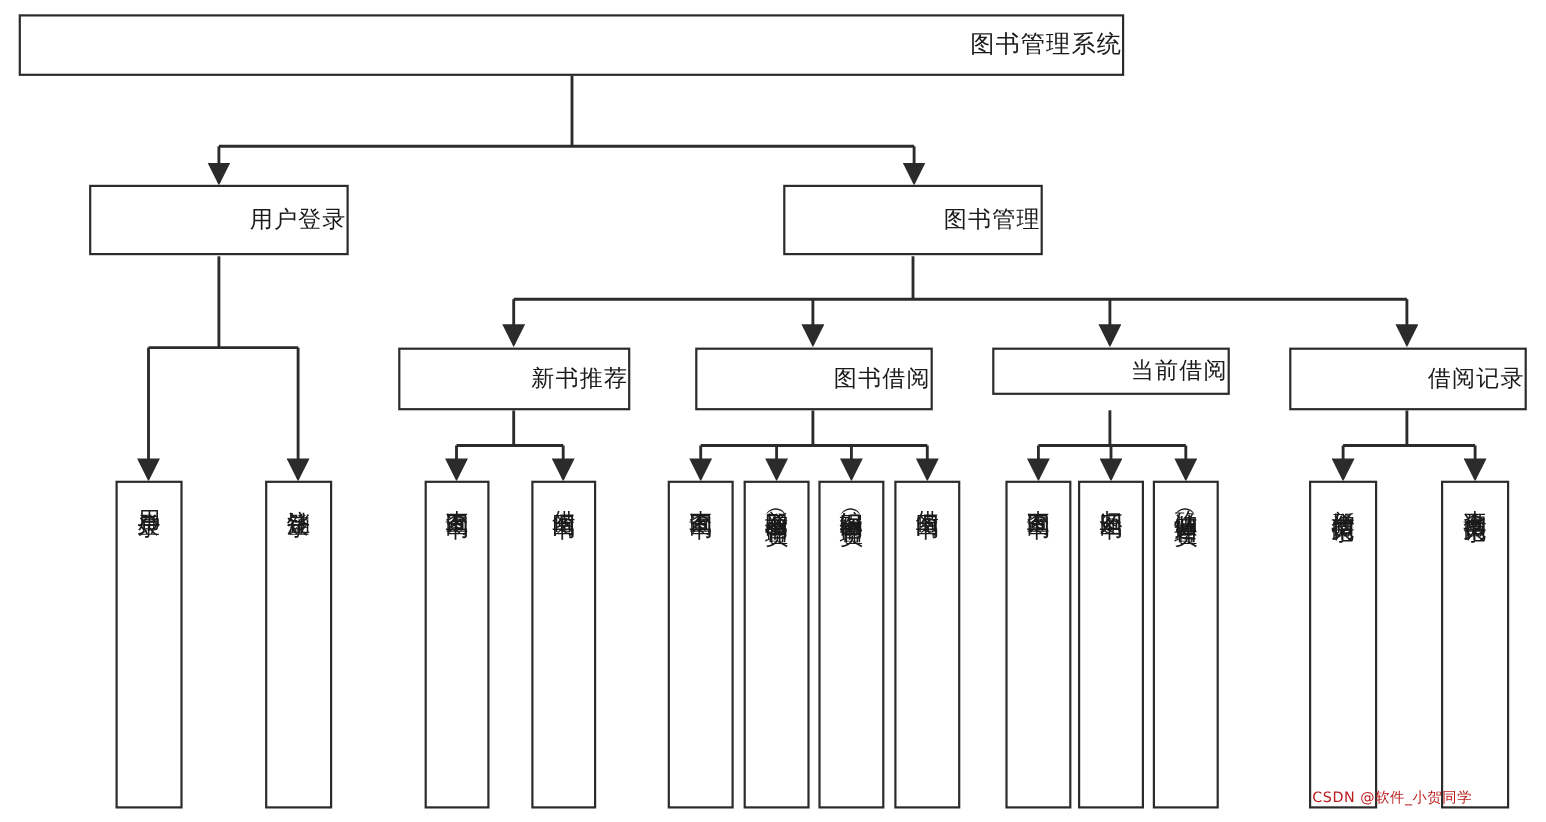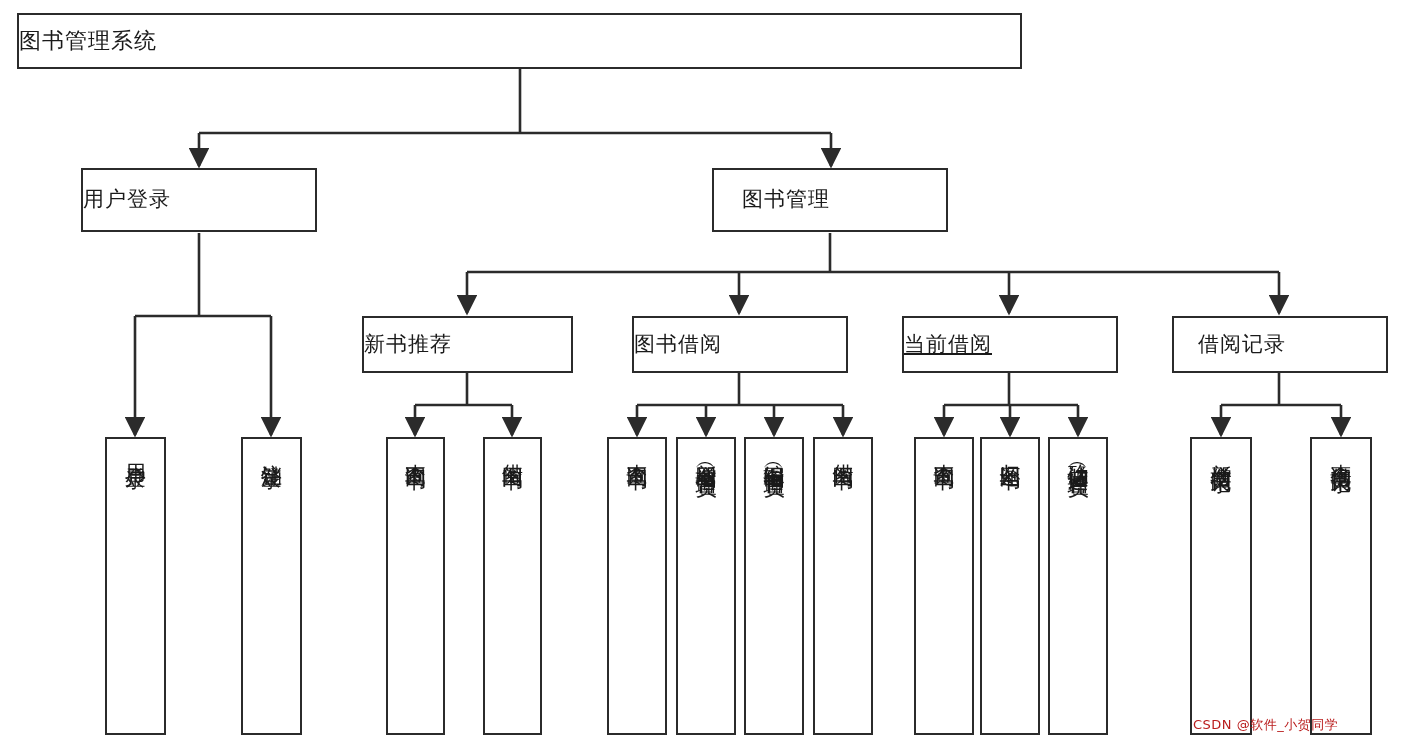"图书管理系统" .node { justify-content: flex-start -> flex-end }
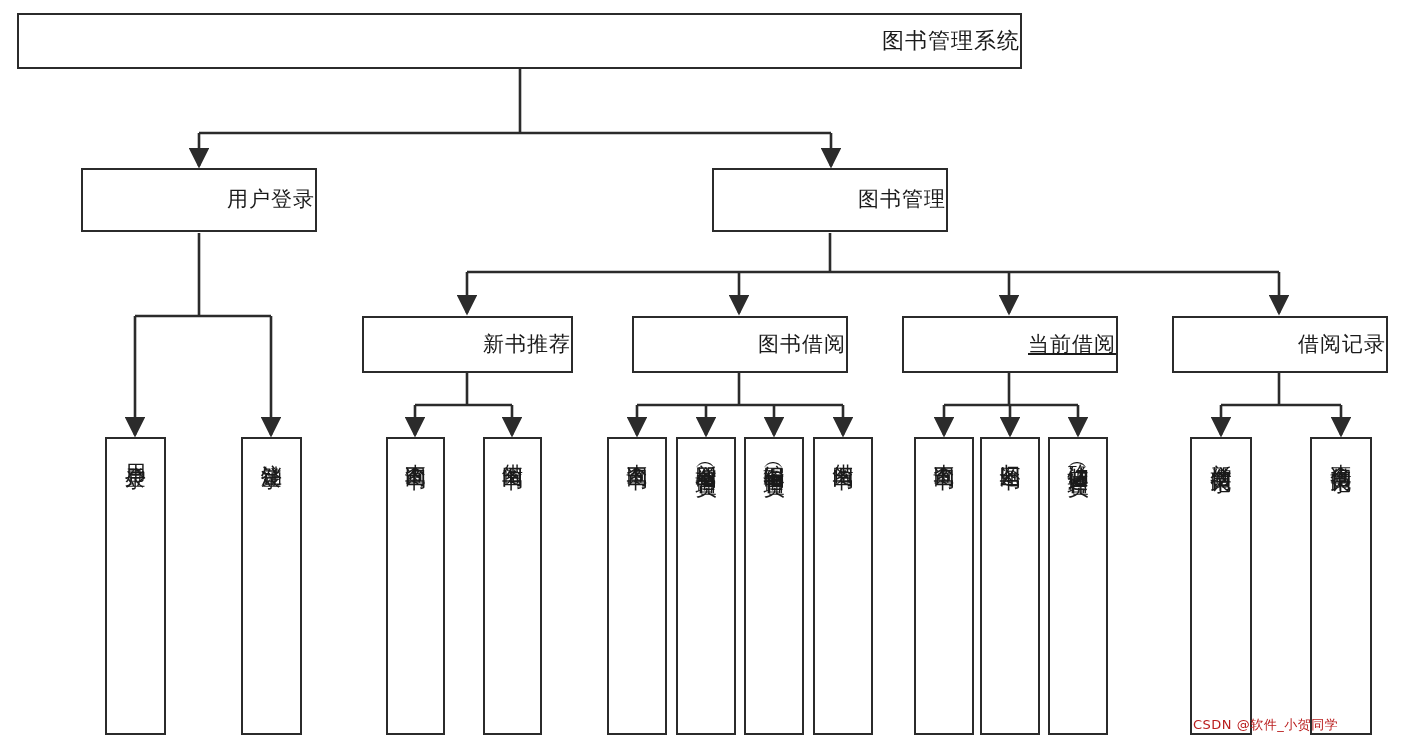"当前借阅" div.node { height: 57px -> 43px; text-decoration: underline -> none }
